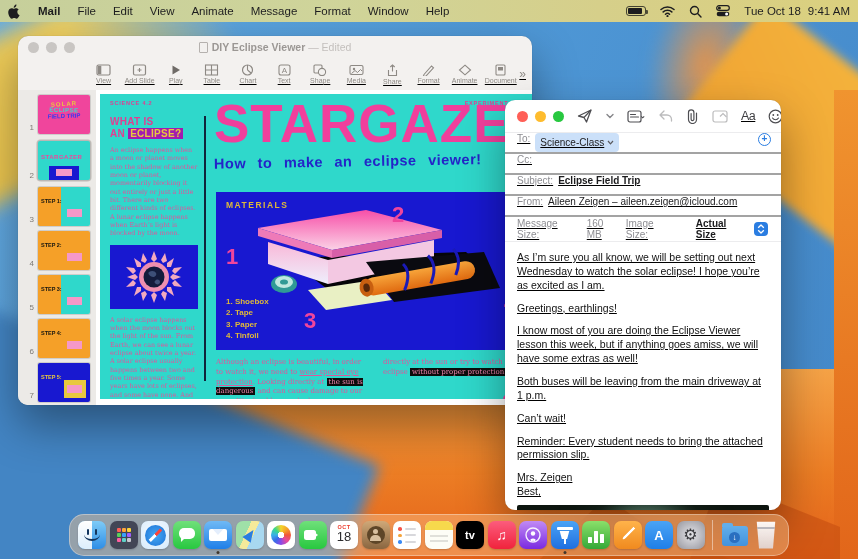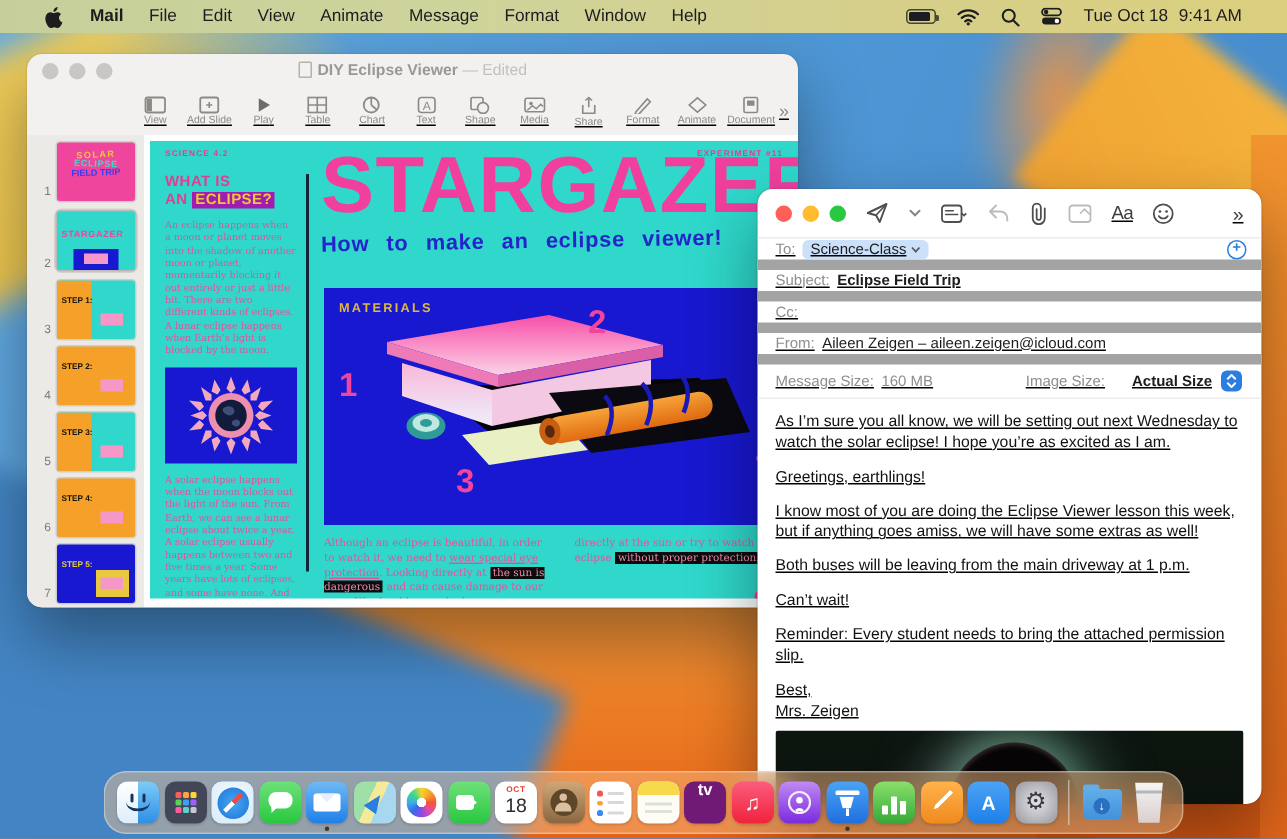"Mail" .menubar { padding: 0 30px -> 0 8px }
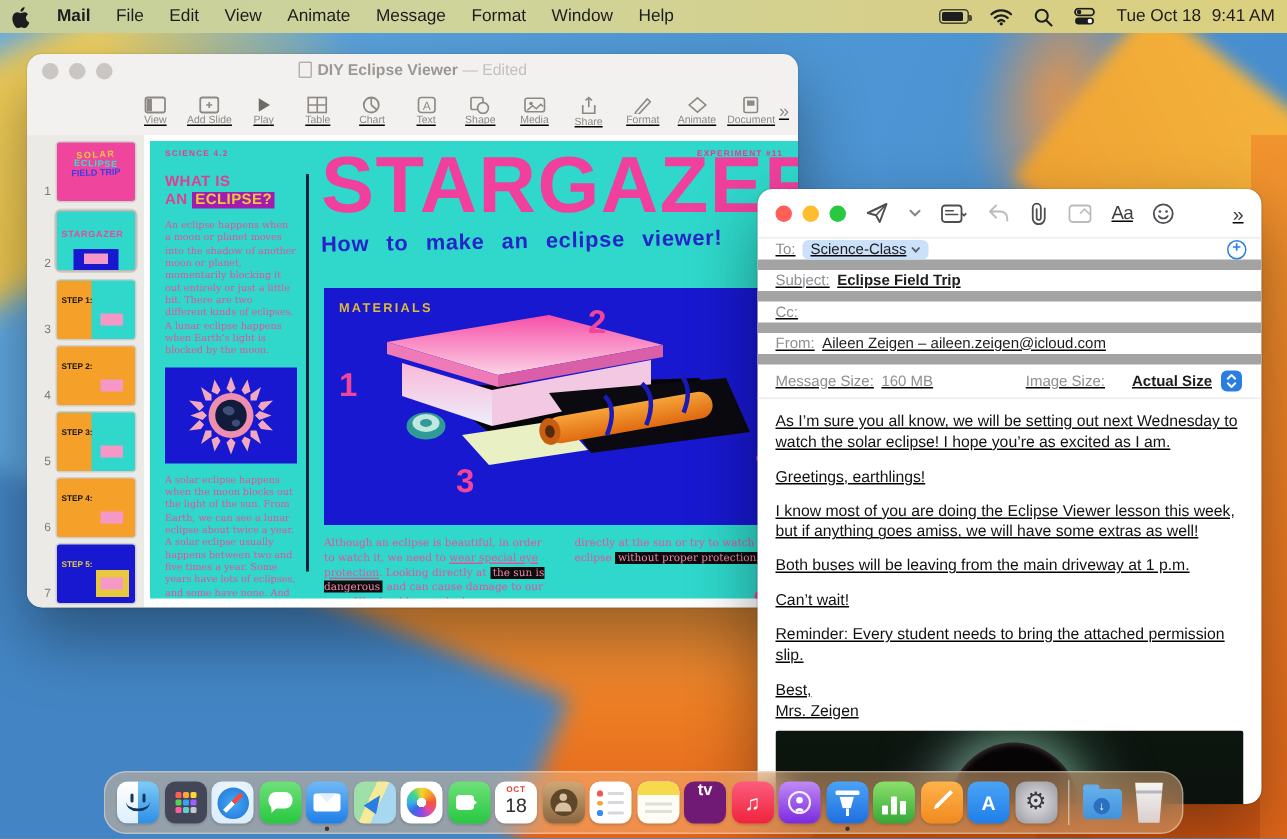"Aa" .mail { margin-top: 26px -> none; width: 336px -> 276px }
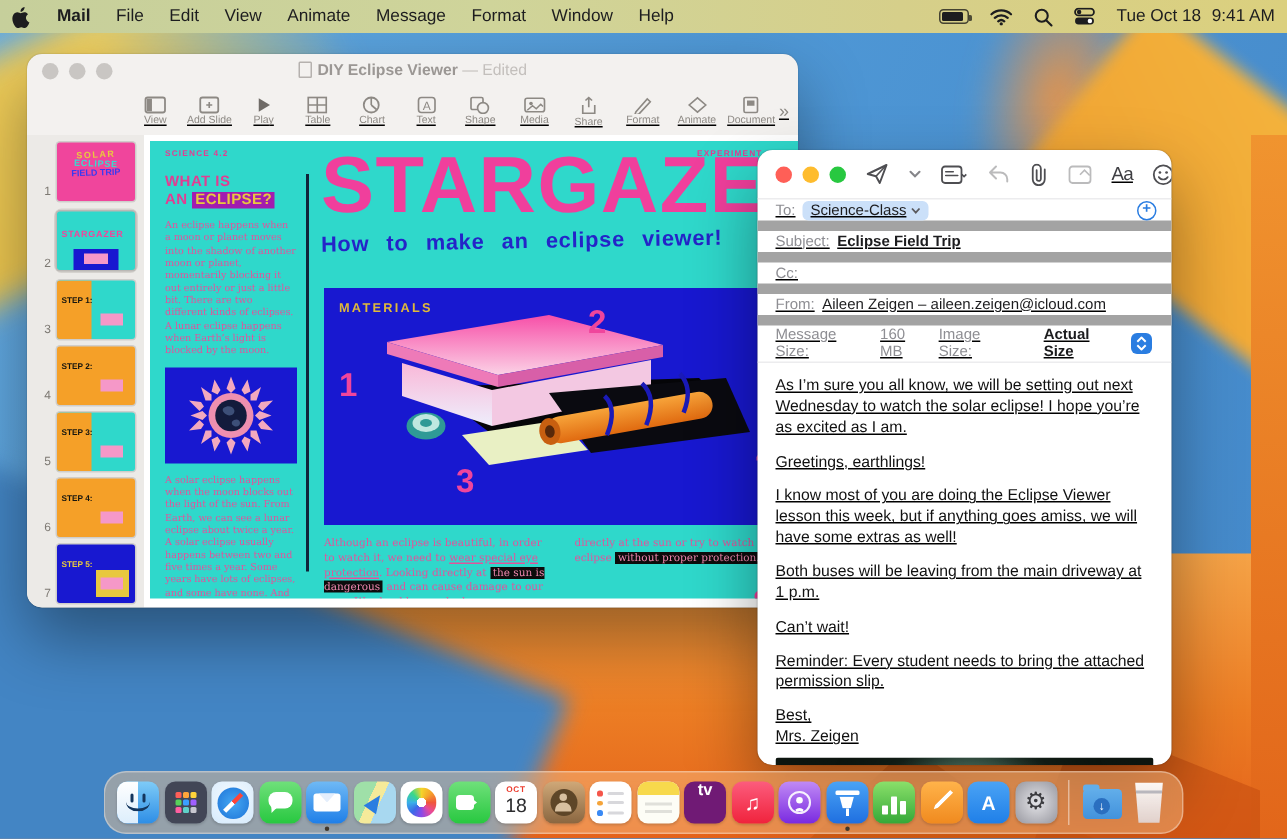"To:" .ml-row { align-items: center -> none; border-bottom: 7px solid #a3a3a3 -> 2px solid #a3a3a3 }
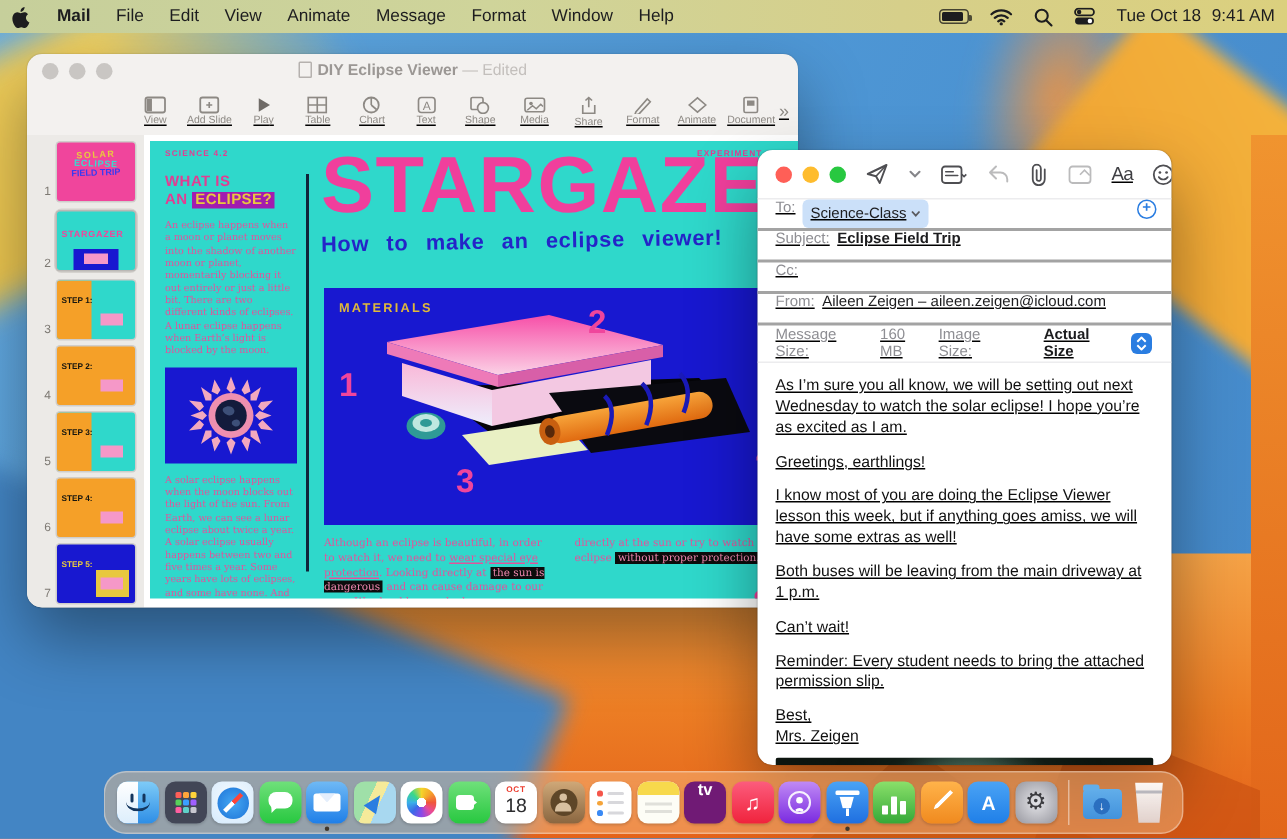"Subject:" div.ml-row { order: before "Cc:" -> after "Cc:" }
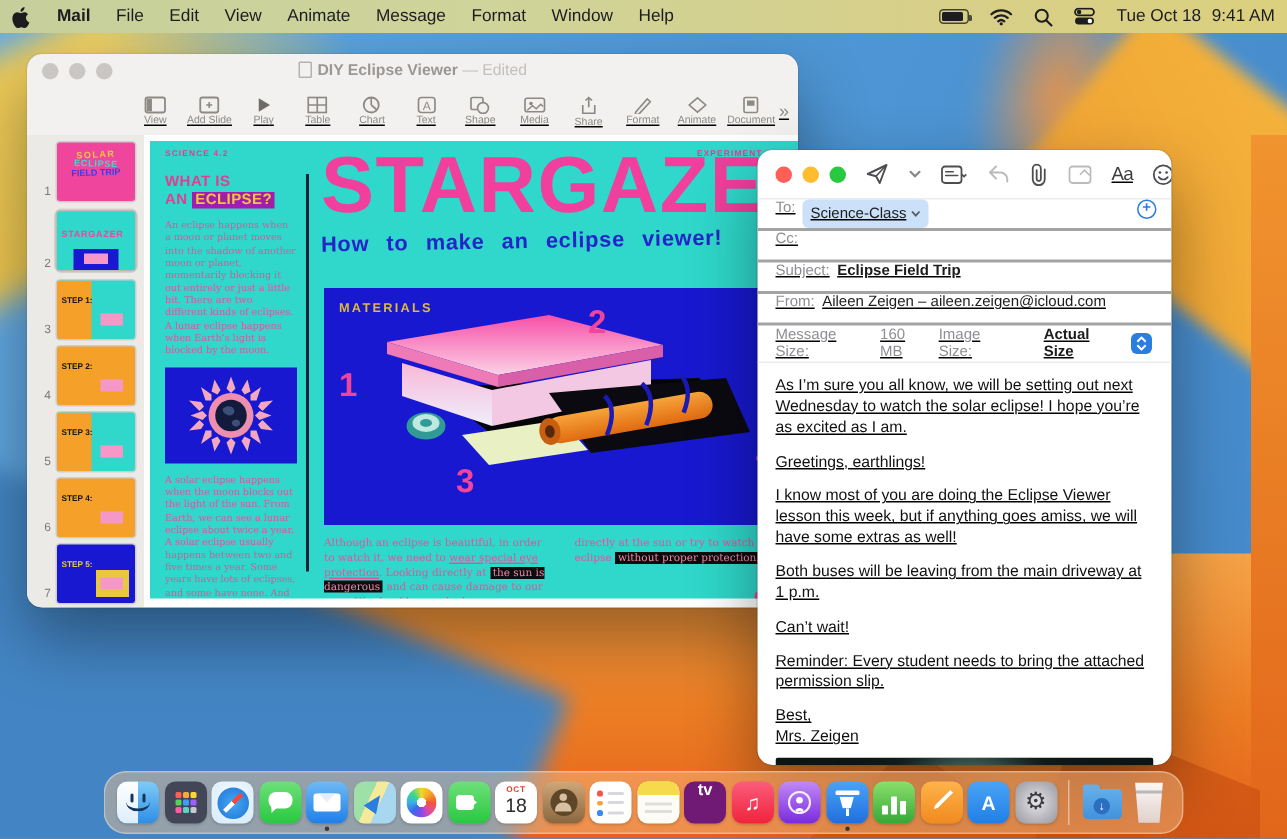"1. Shoebox" div.mat-list { html: none -> <div> <div>1. Shoebox</div> <div>2. Tape</div> <div>3. Paper</div> <div>4. Tinfoil</div> </div> }
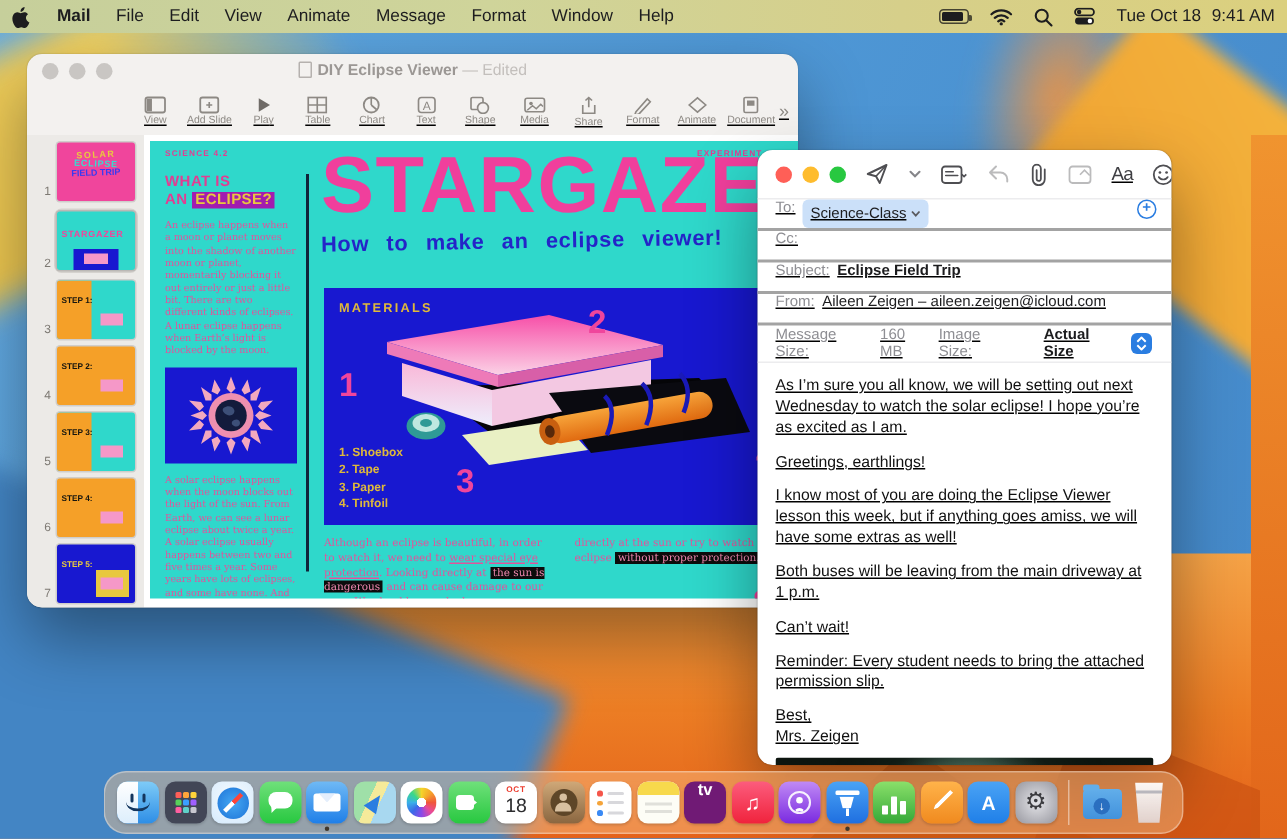"Best," p.tight { order: before "Mrs. Zeigen" -> after "Mrs. Zeigen" }
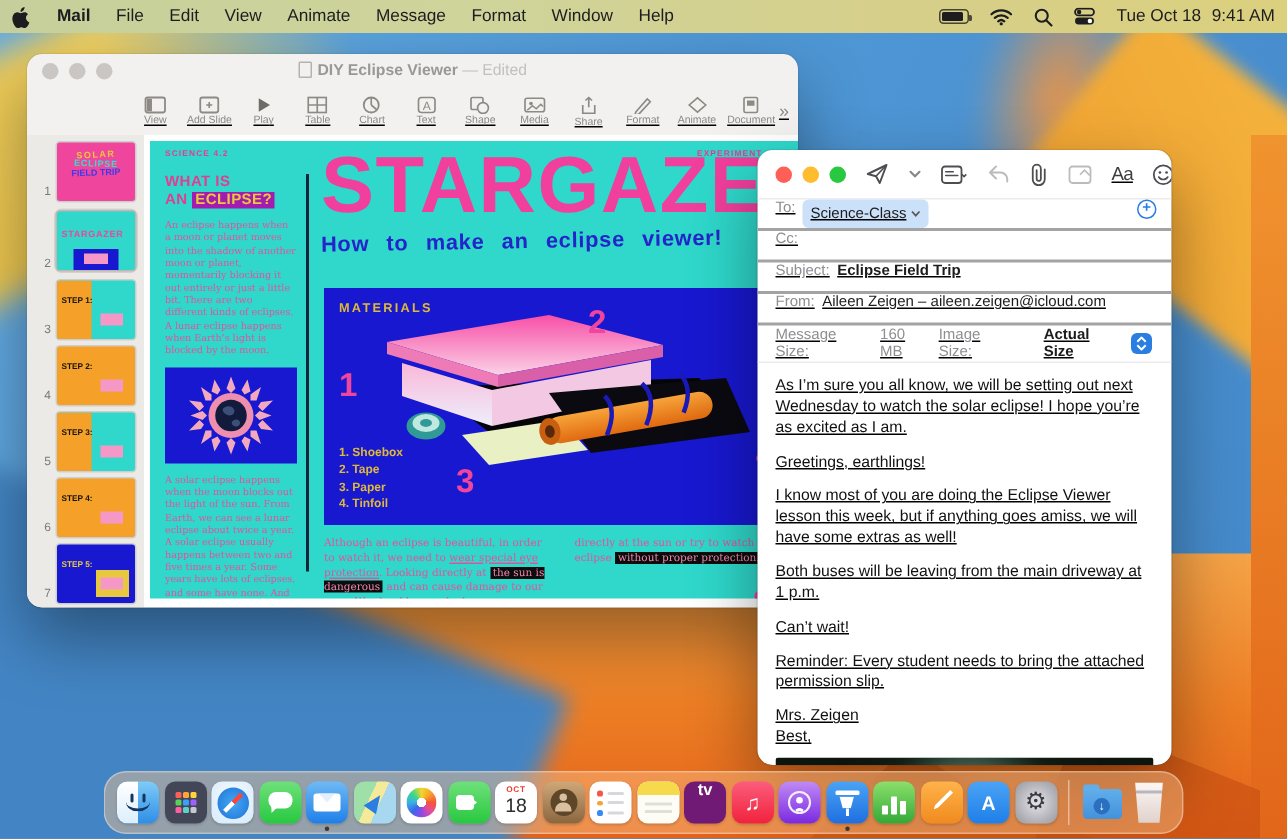"tv" .d-tv { align-items: none -> center; background: #701a75 -> #000000 }
